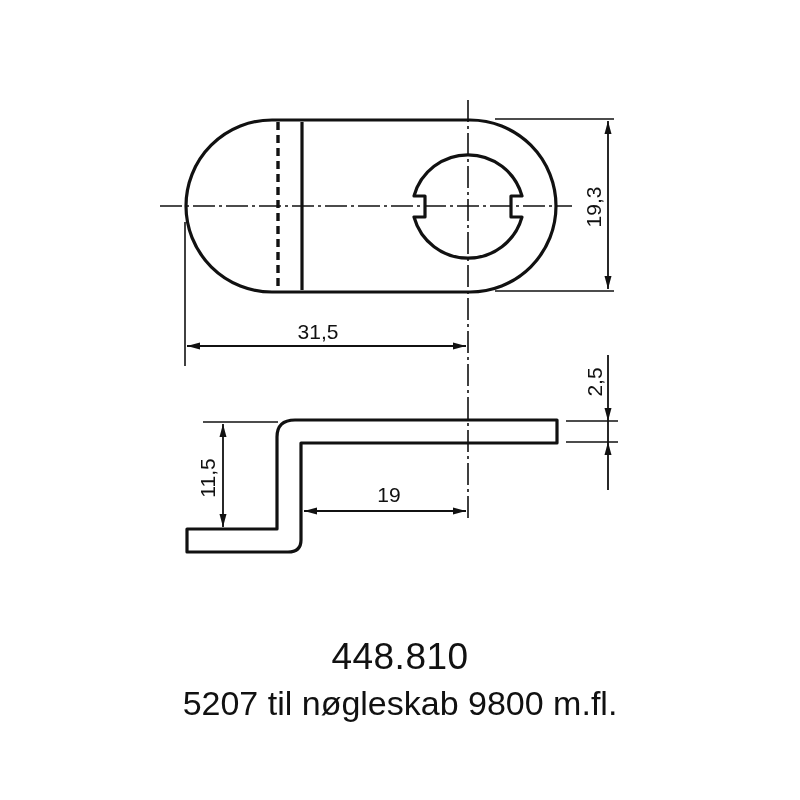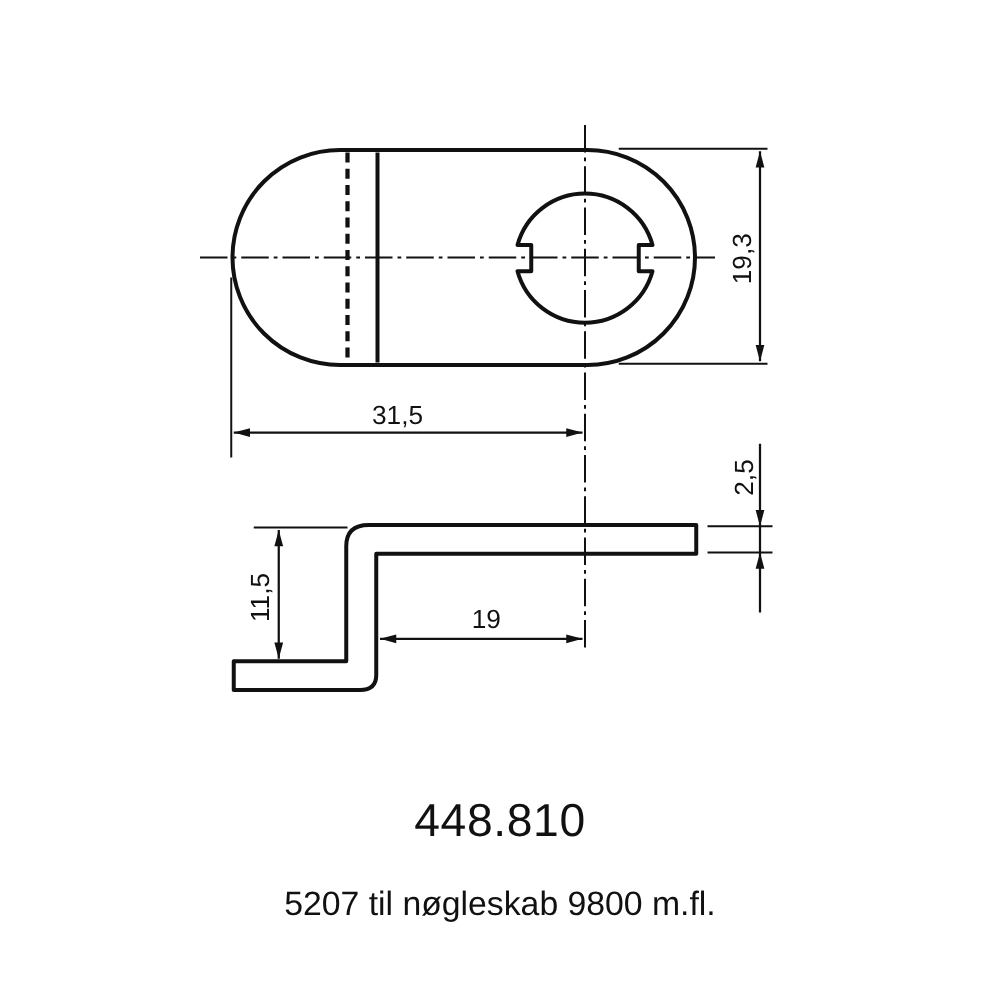"5207 til nøgleskab 9800 m.fl." .desc { font-size: 27px -> 34px; top: 708px -> 684px }
